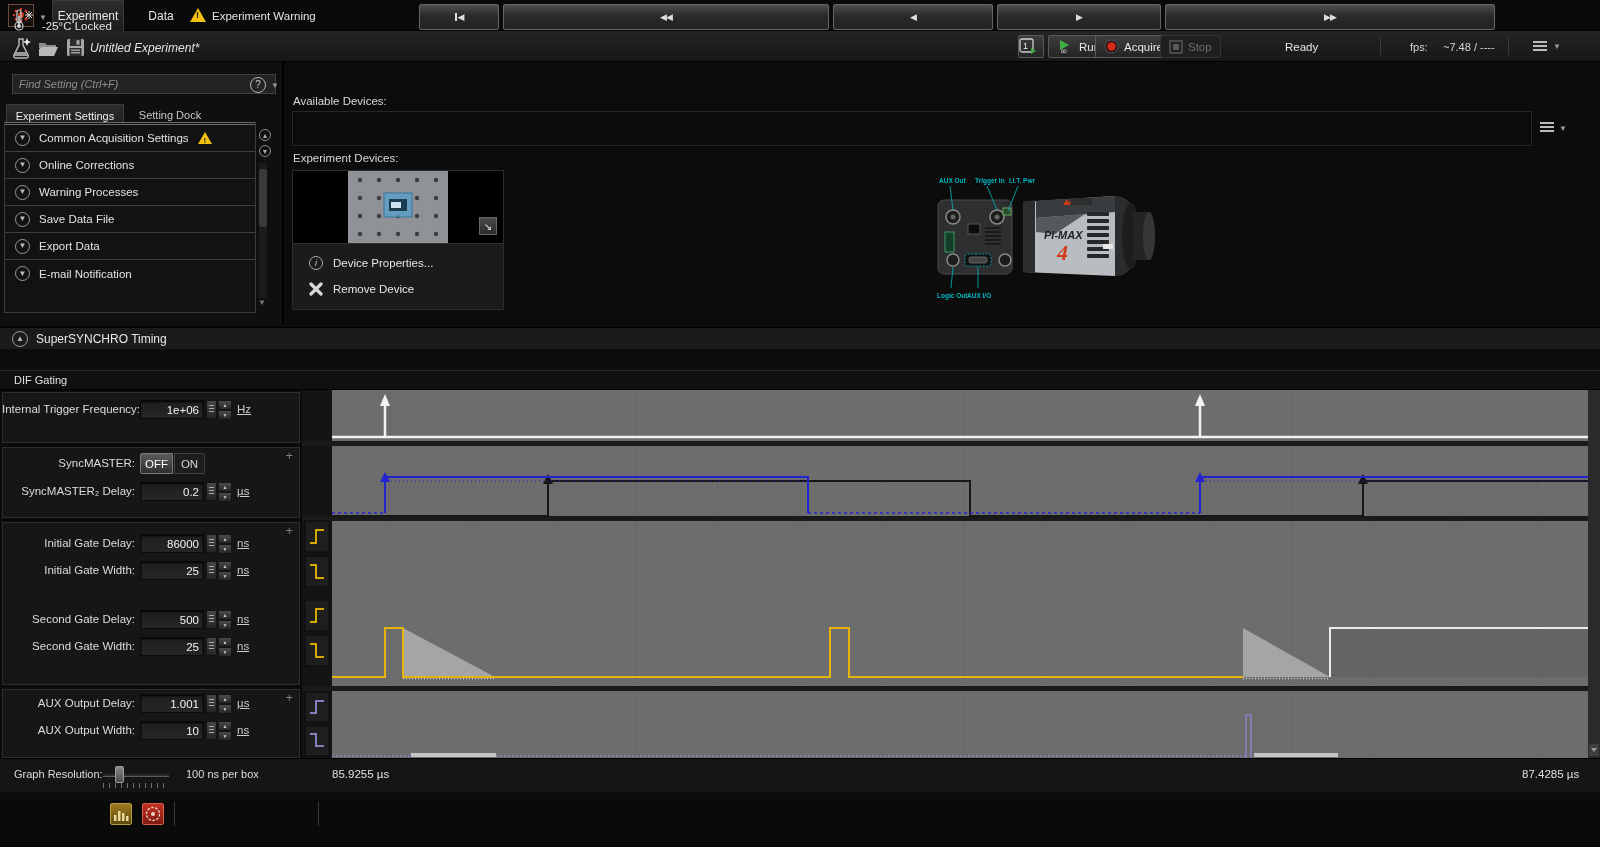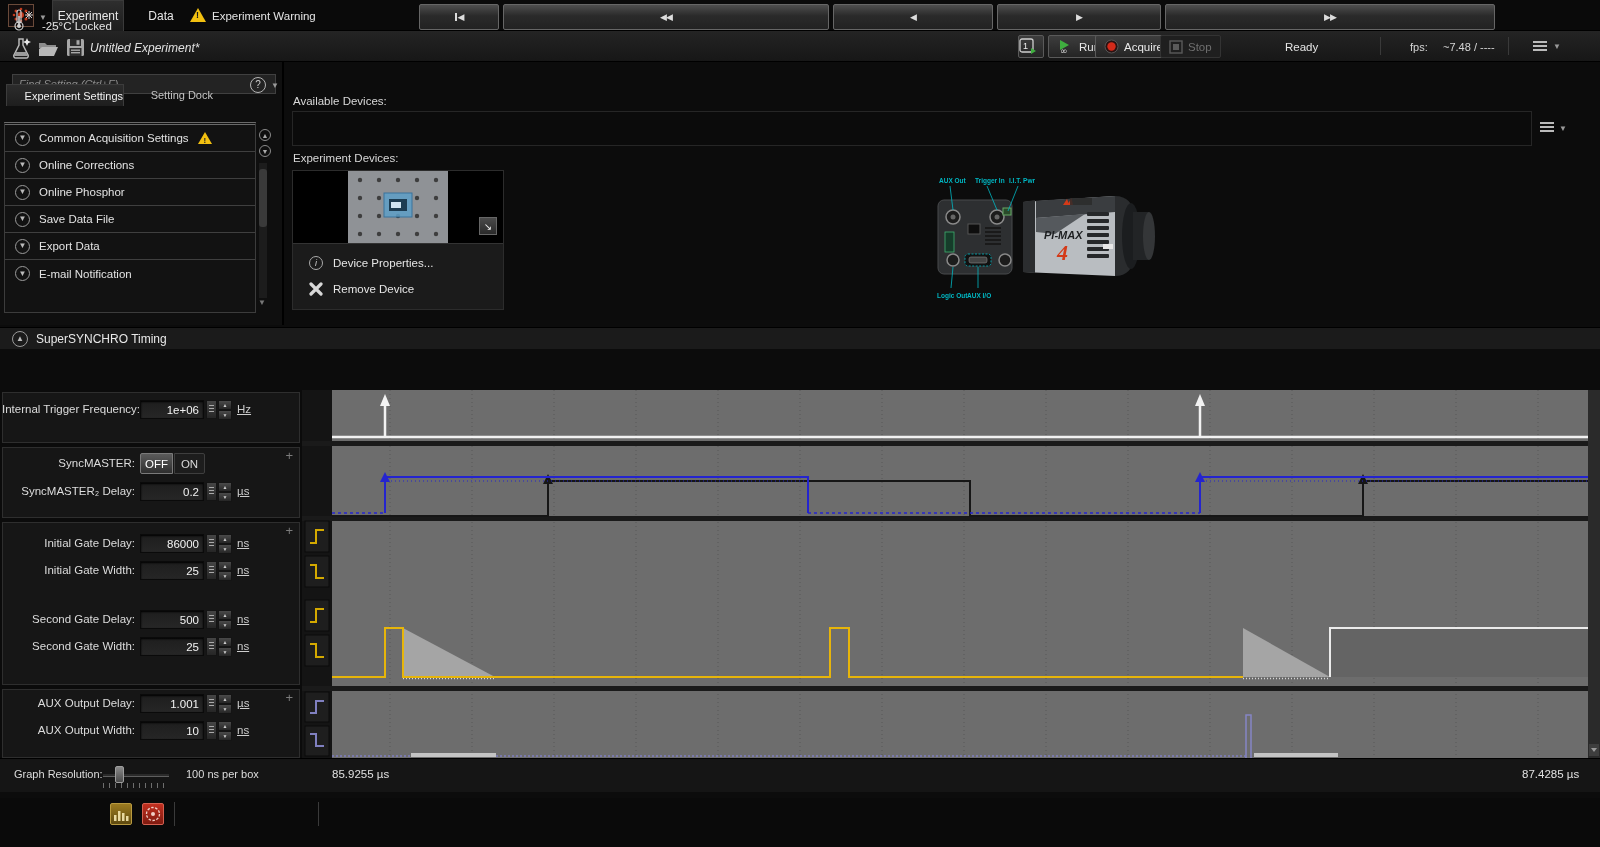"Experiment Settings" .sbtab { justify-content: flex-end -> center; top: 84px -> 104px }
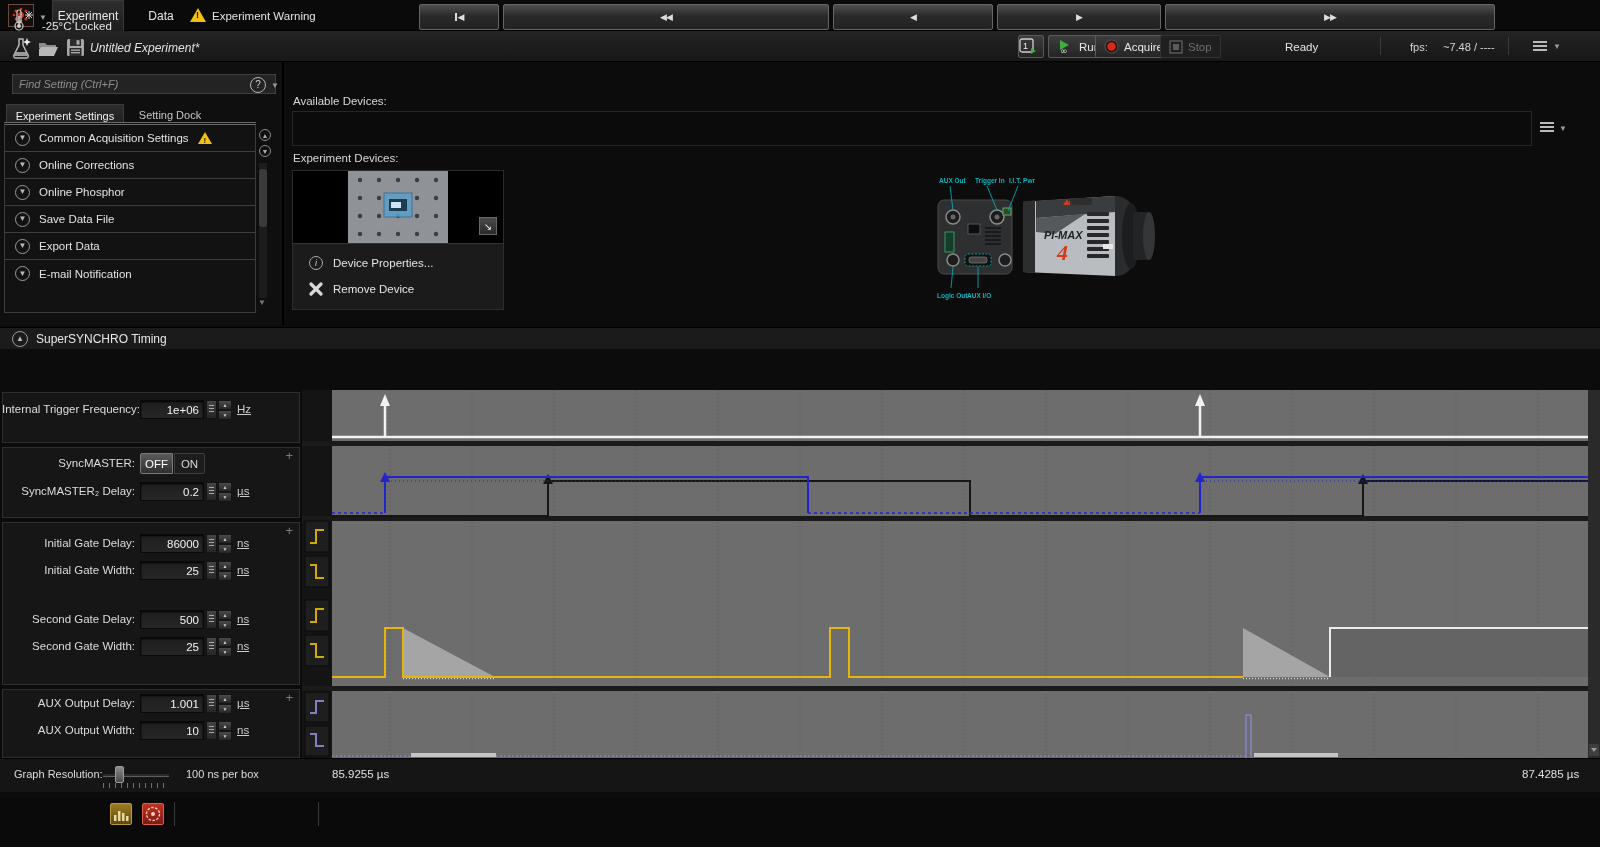"Online Phosphor" span { text: Online Phosphor -> Warning Processes }
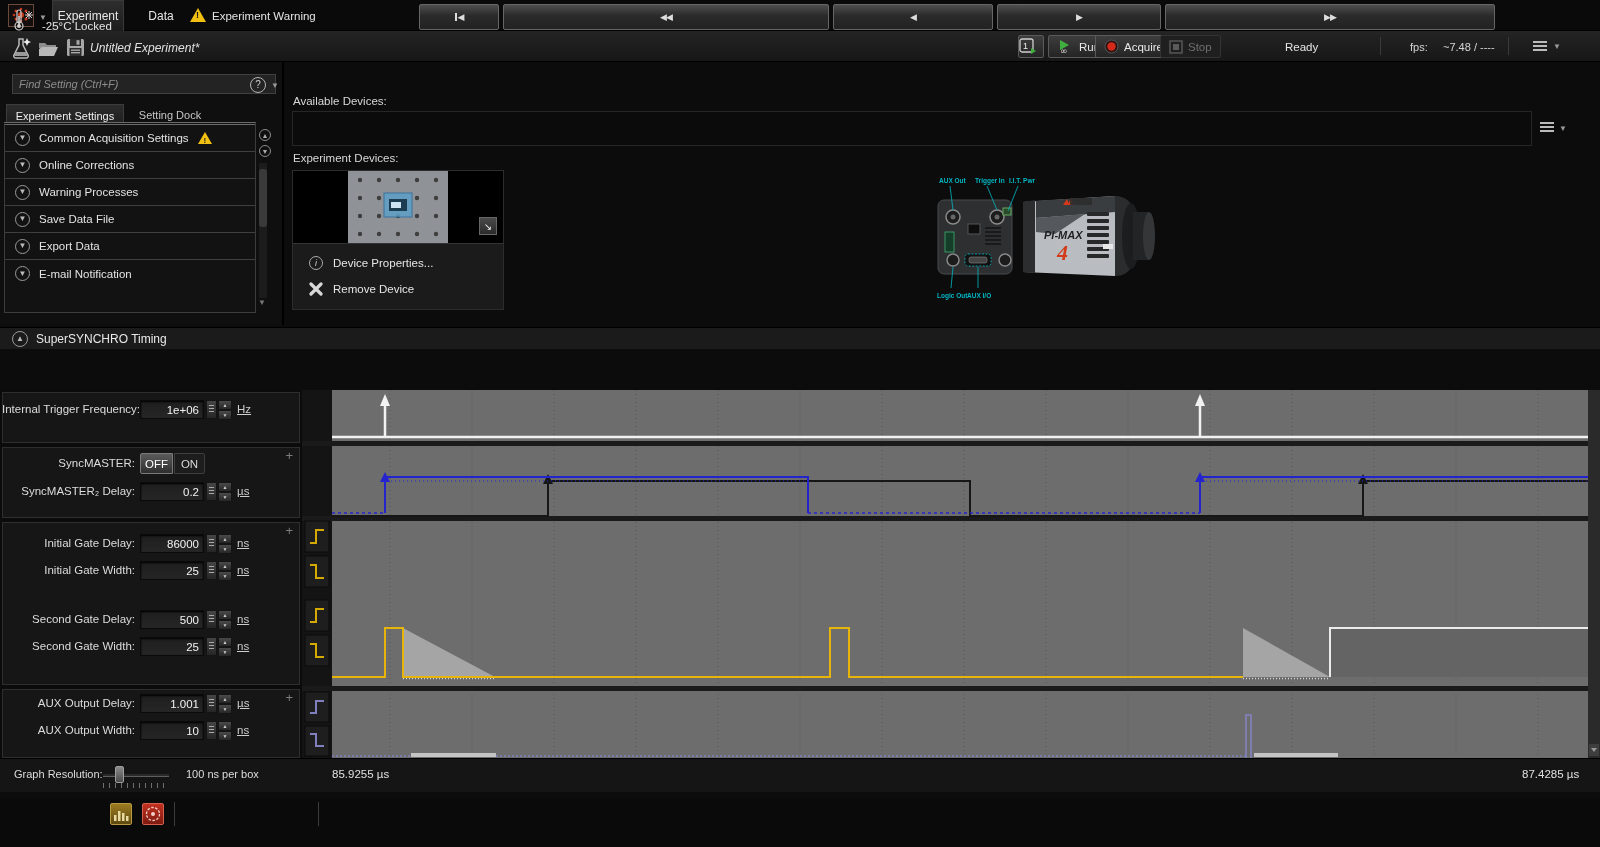"DIF Gating" div.syncrow3 { html: none -> <div> <span>DIF Gating</span> </div> }
